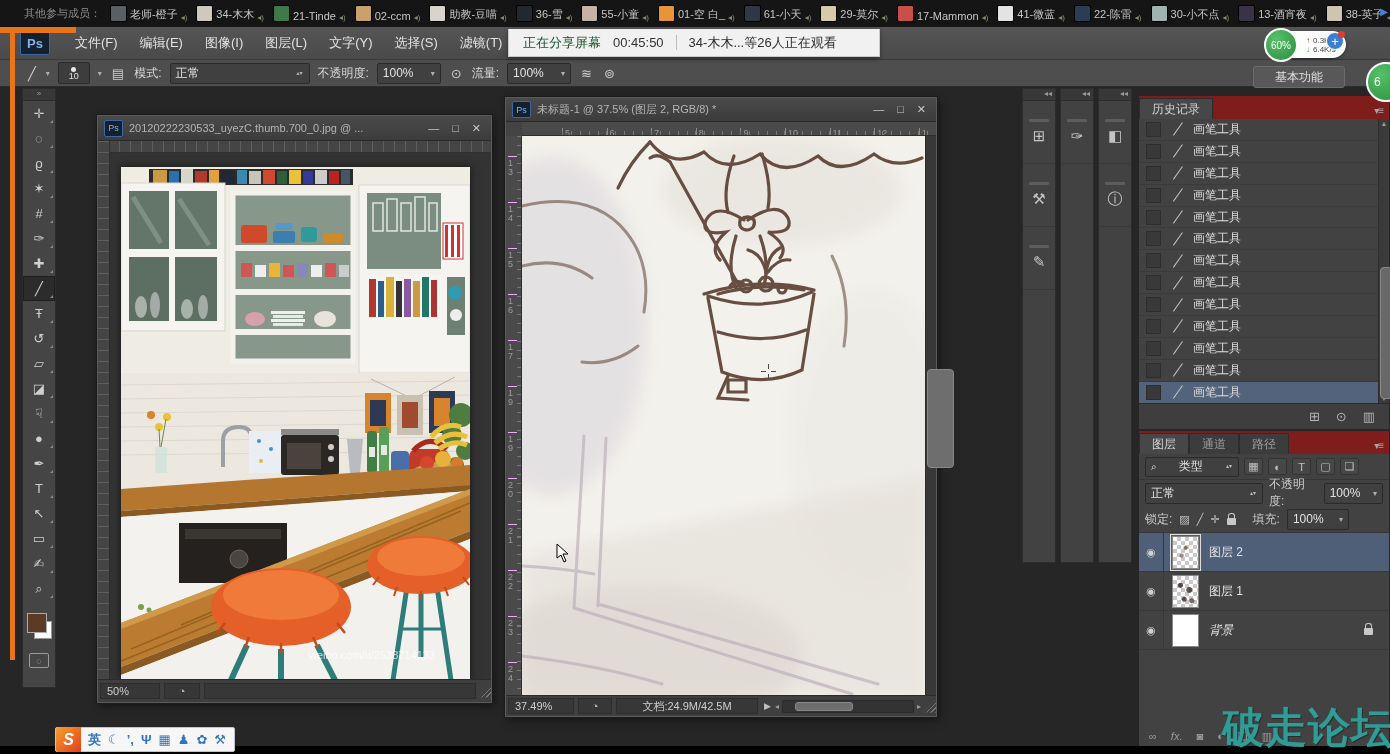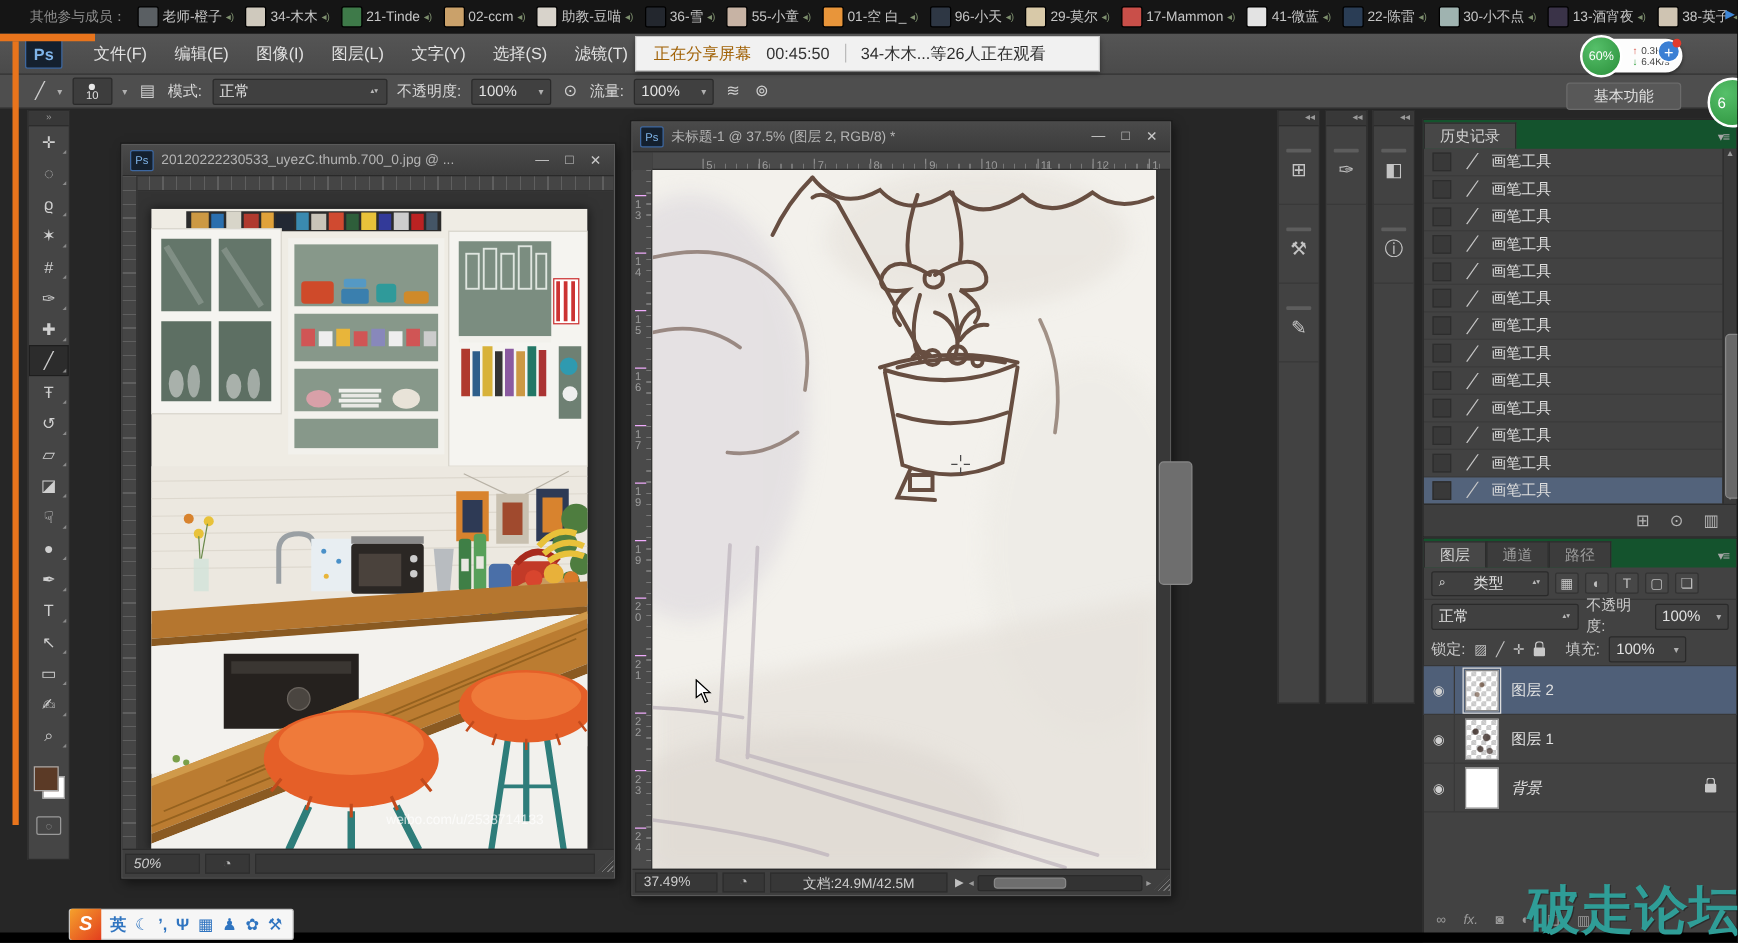"老师-橙子" .member { align-items: center -> flex-end }
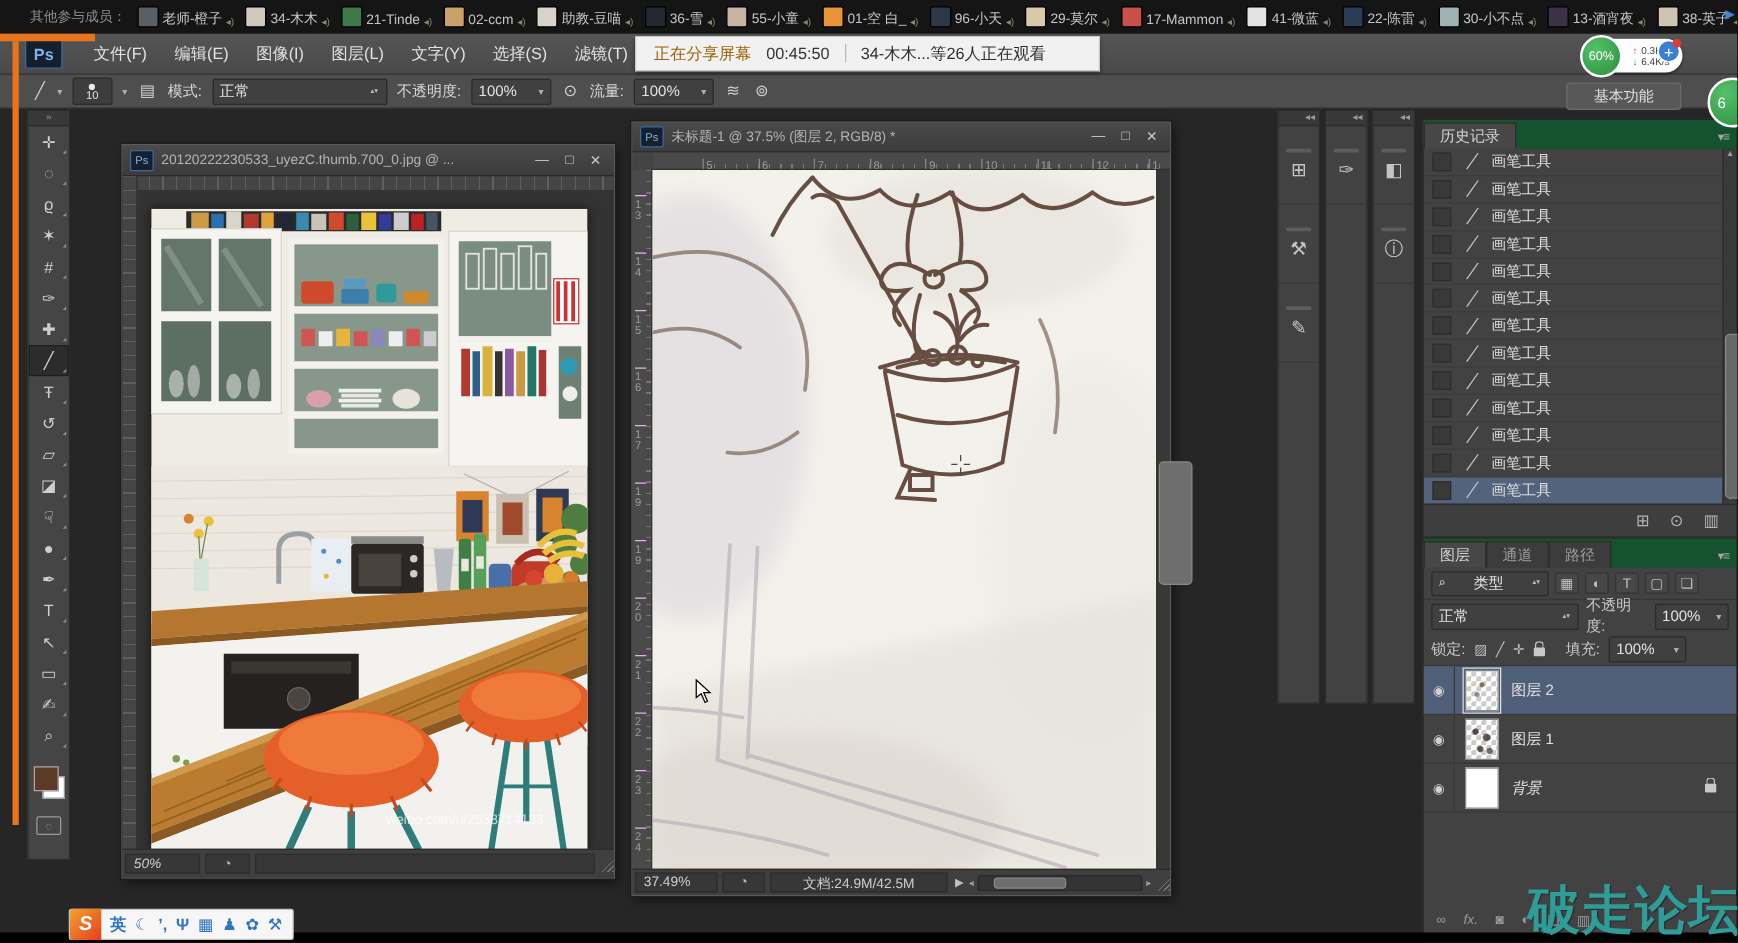"96-小天" span.mname { text: 96- -> 61- }
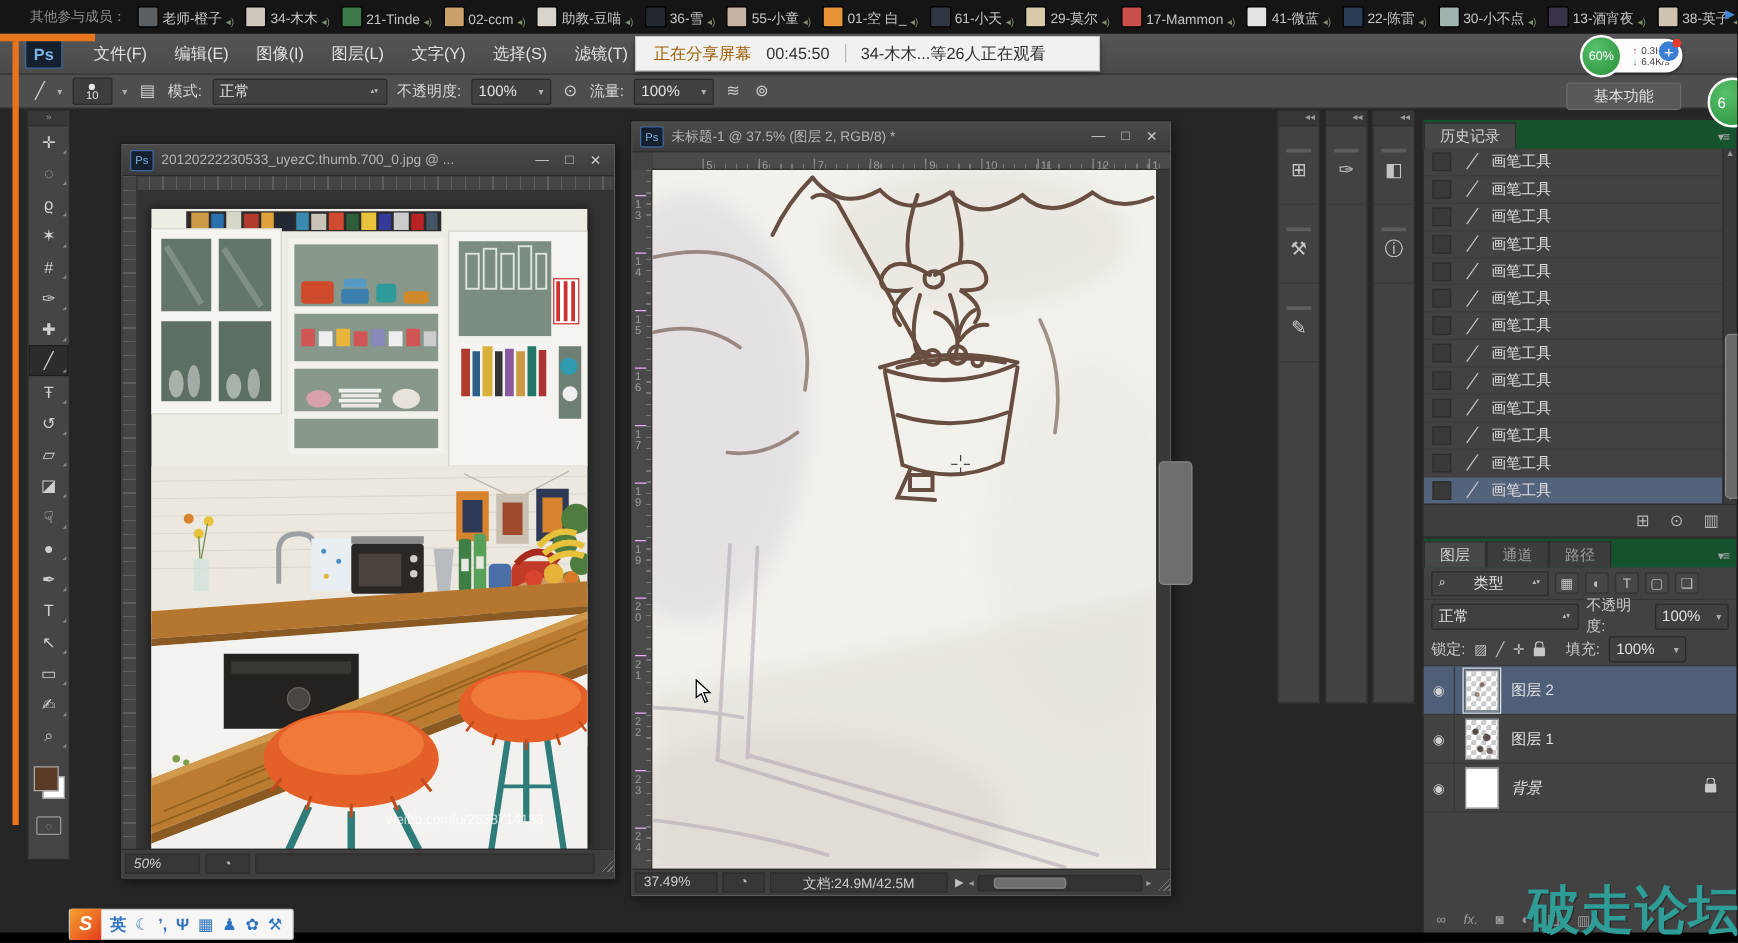"正在分享屏幕" #banner .bstatus { color: #a16207 -> #14532d }
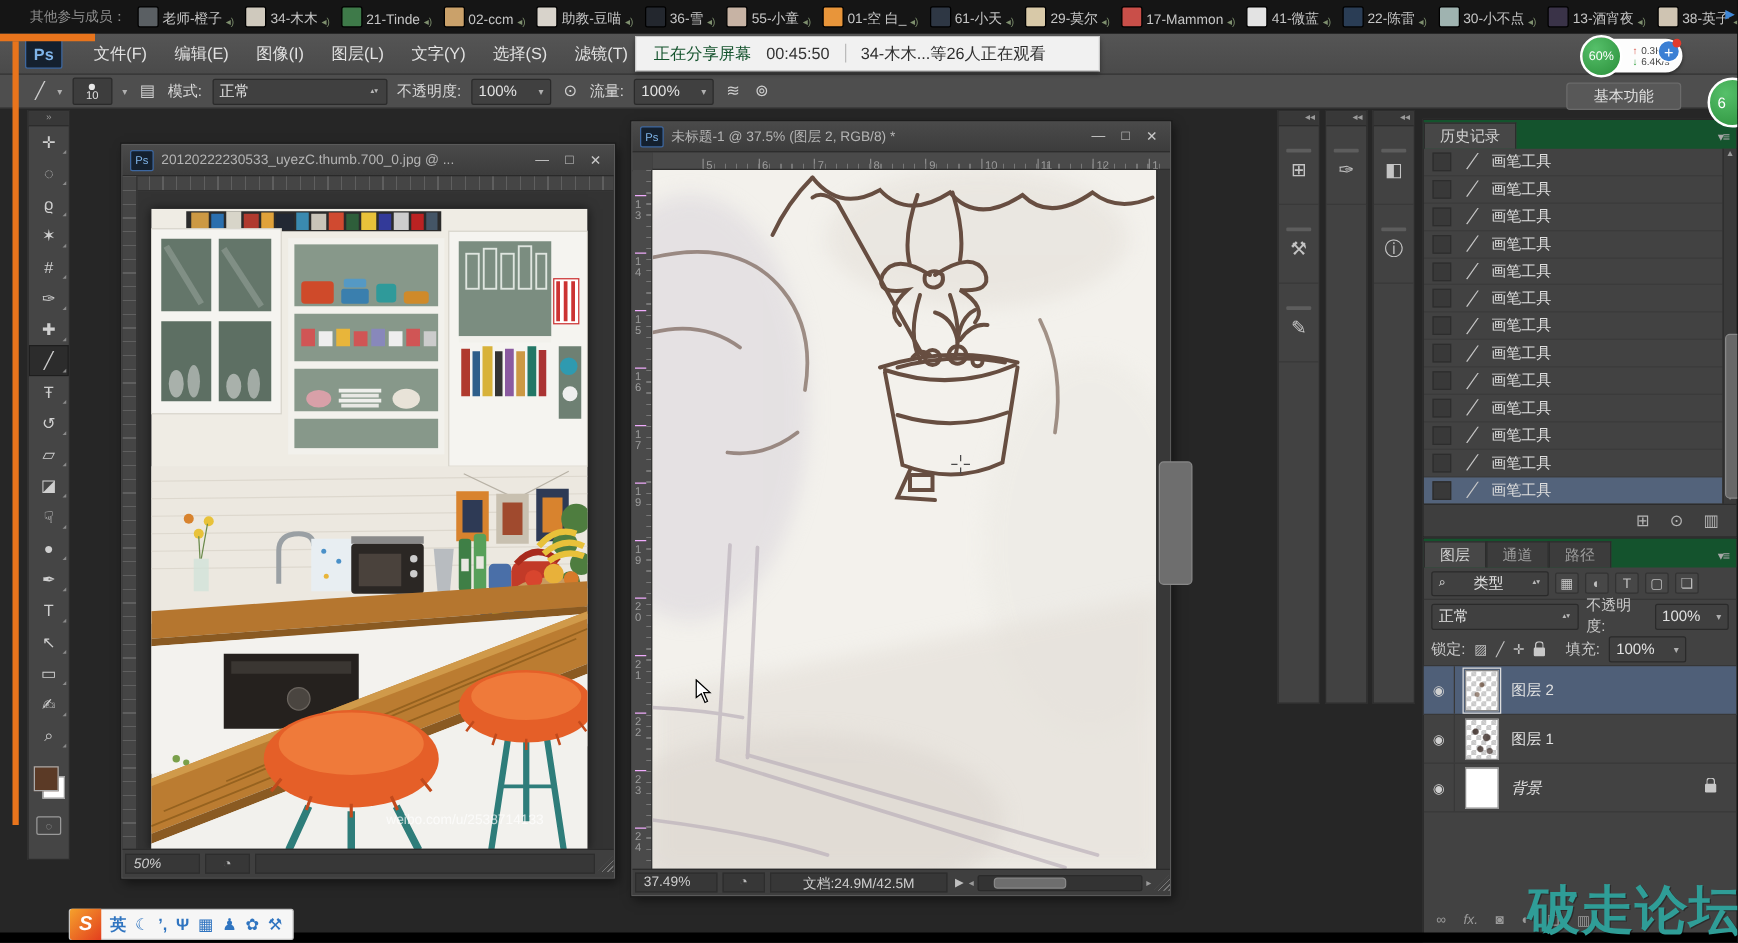"历史记录" .phead { background: #14532d -> #7f1d1d }
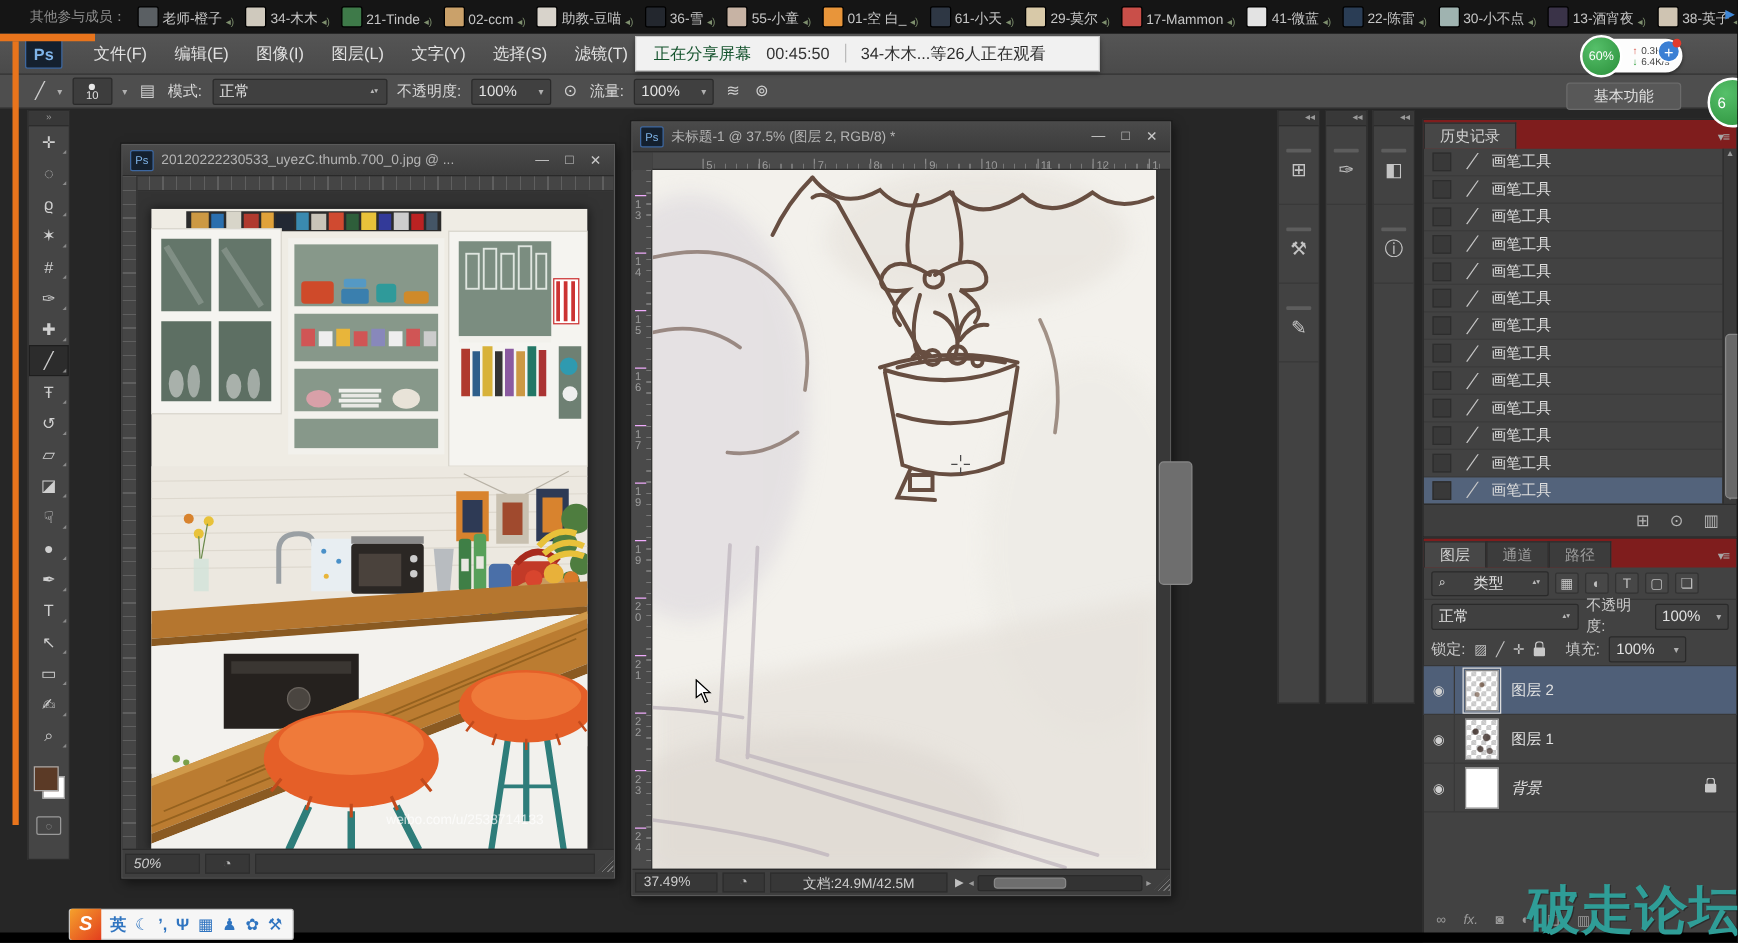"50%" div.statusbar { font-style: italic -> none }
